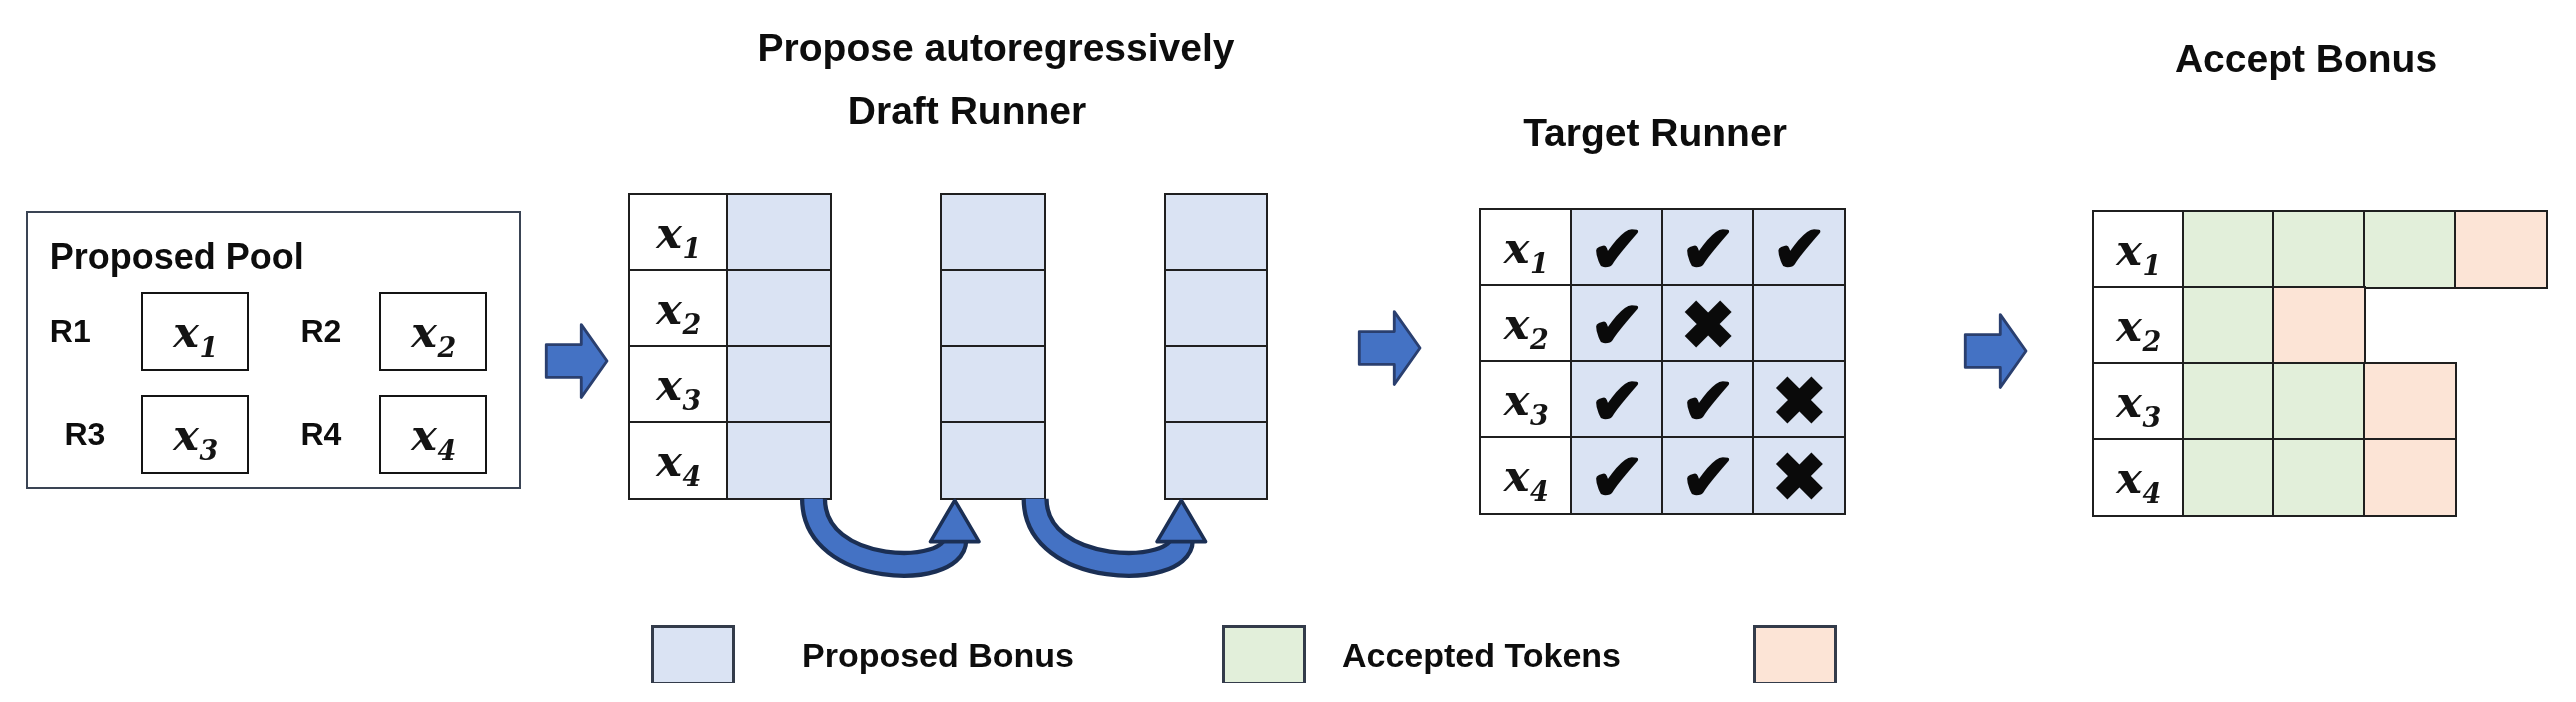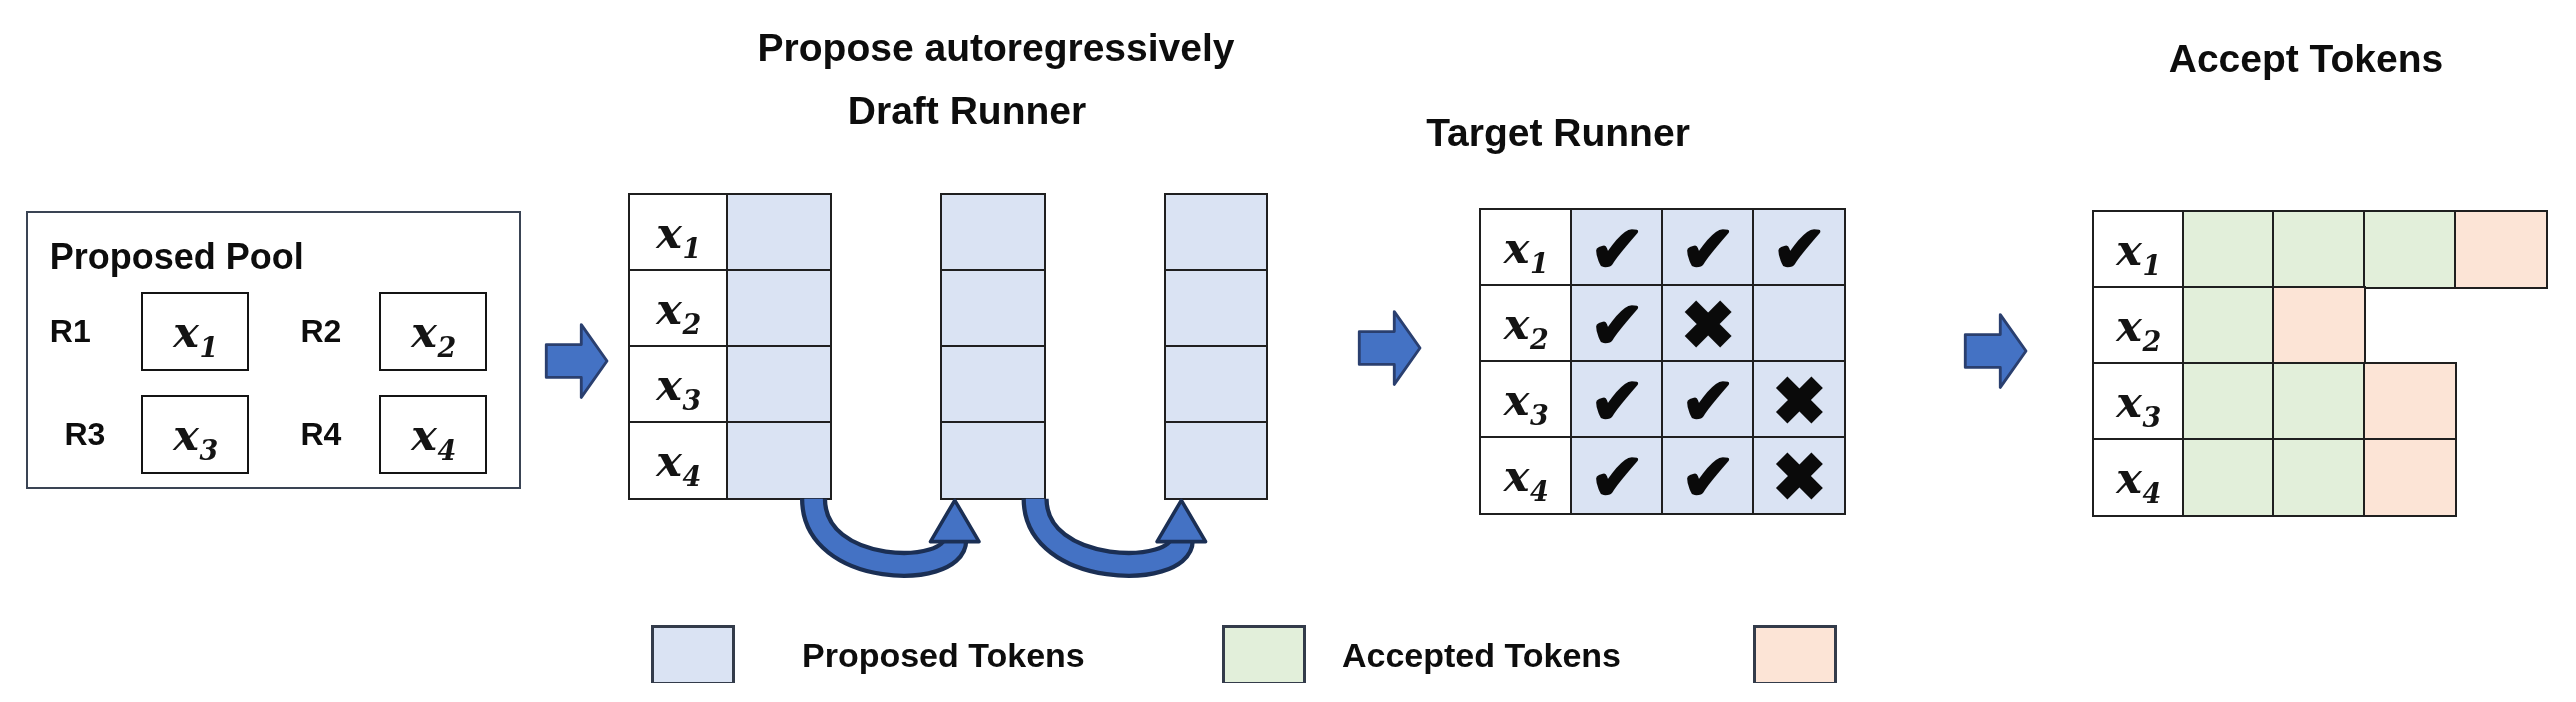"Accept Tokens" div.title { text: Tokens -> Bonus }
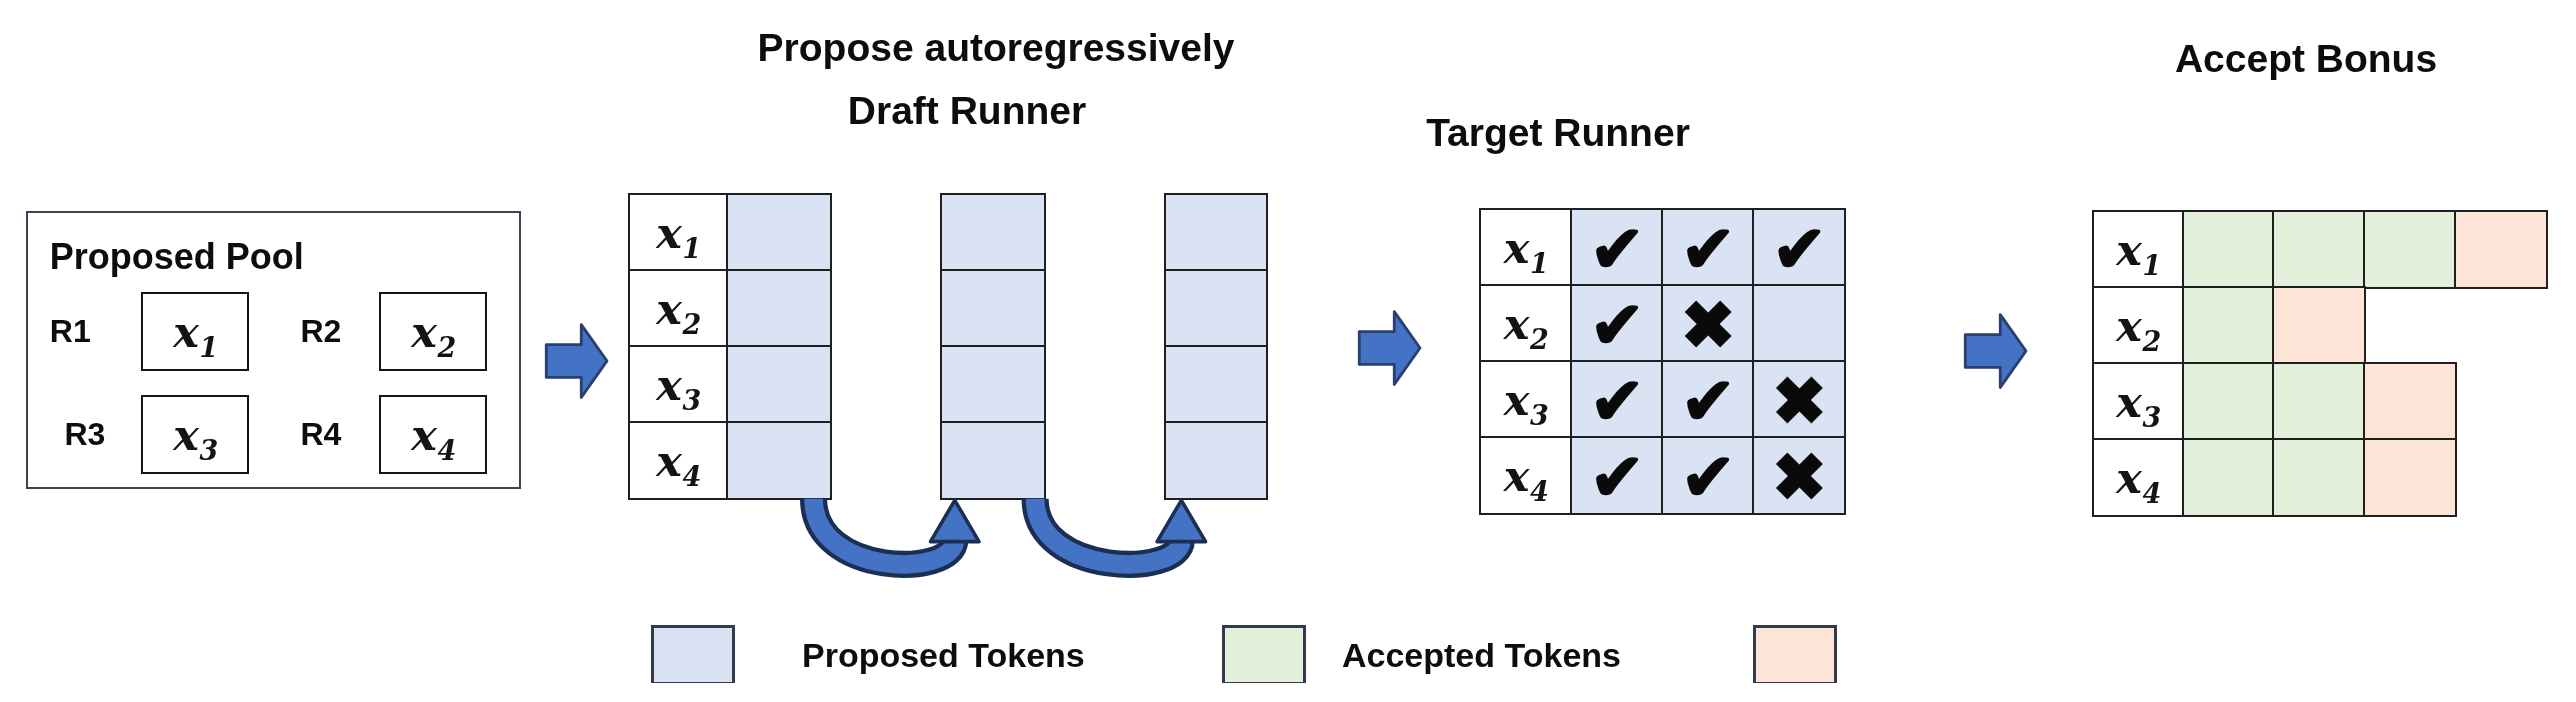"Target Runner" div.title { left: 1558px -> 1655px }
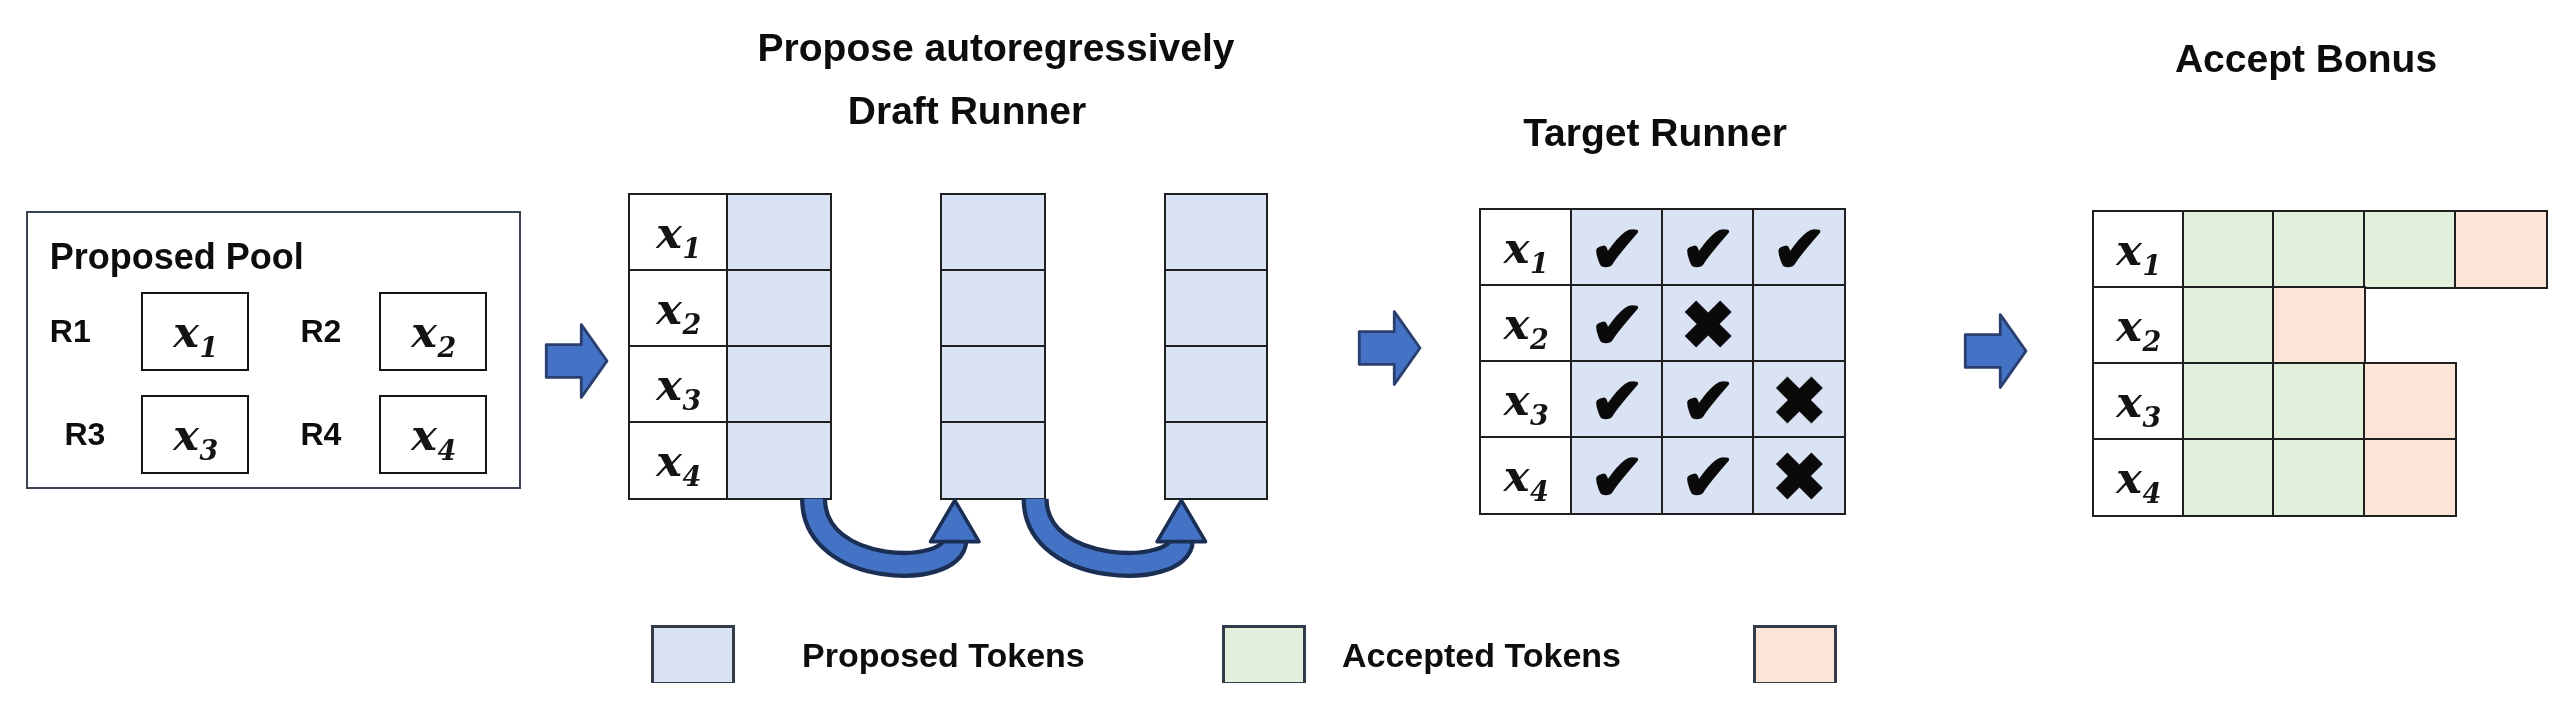"Proposed Tokens" div.legend-label { text: Tokens -> Bonus }
